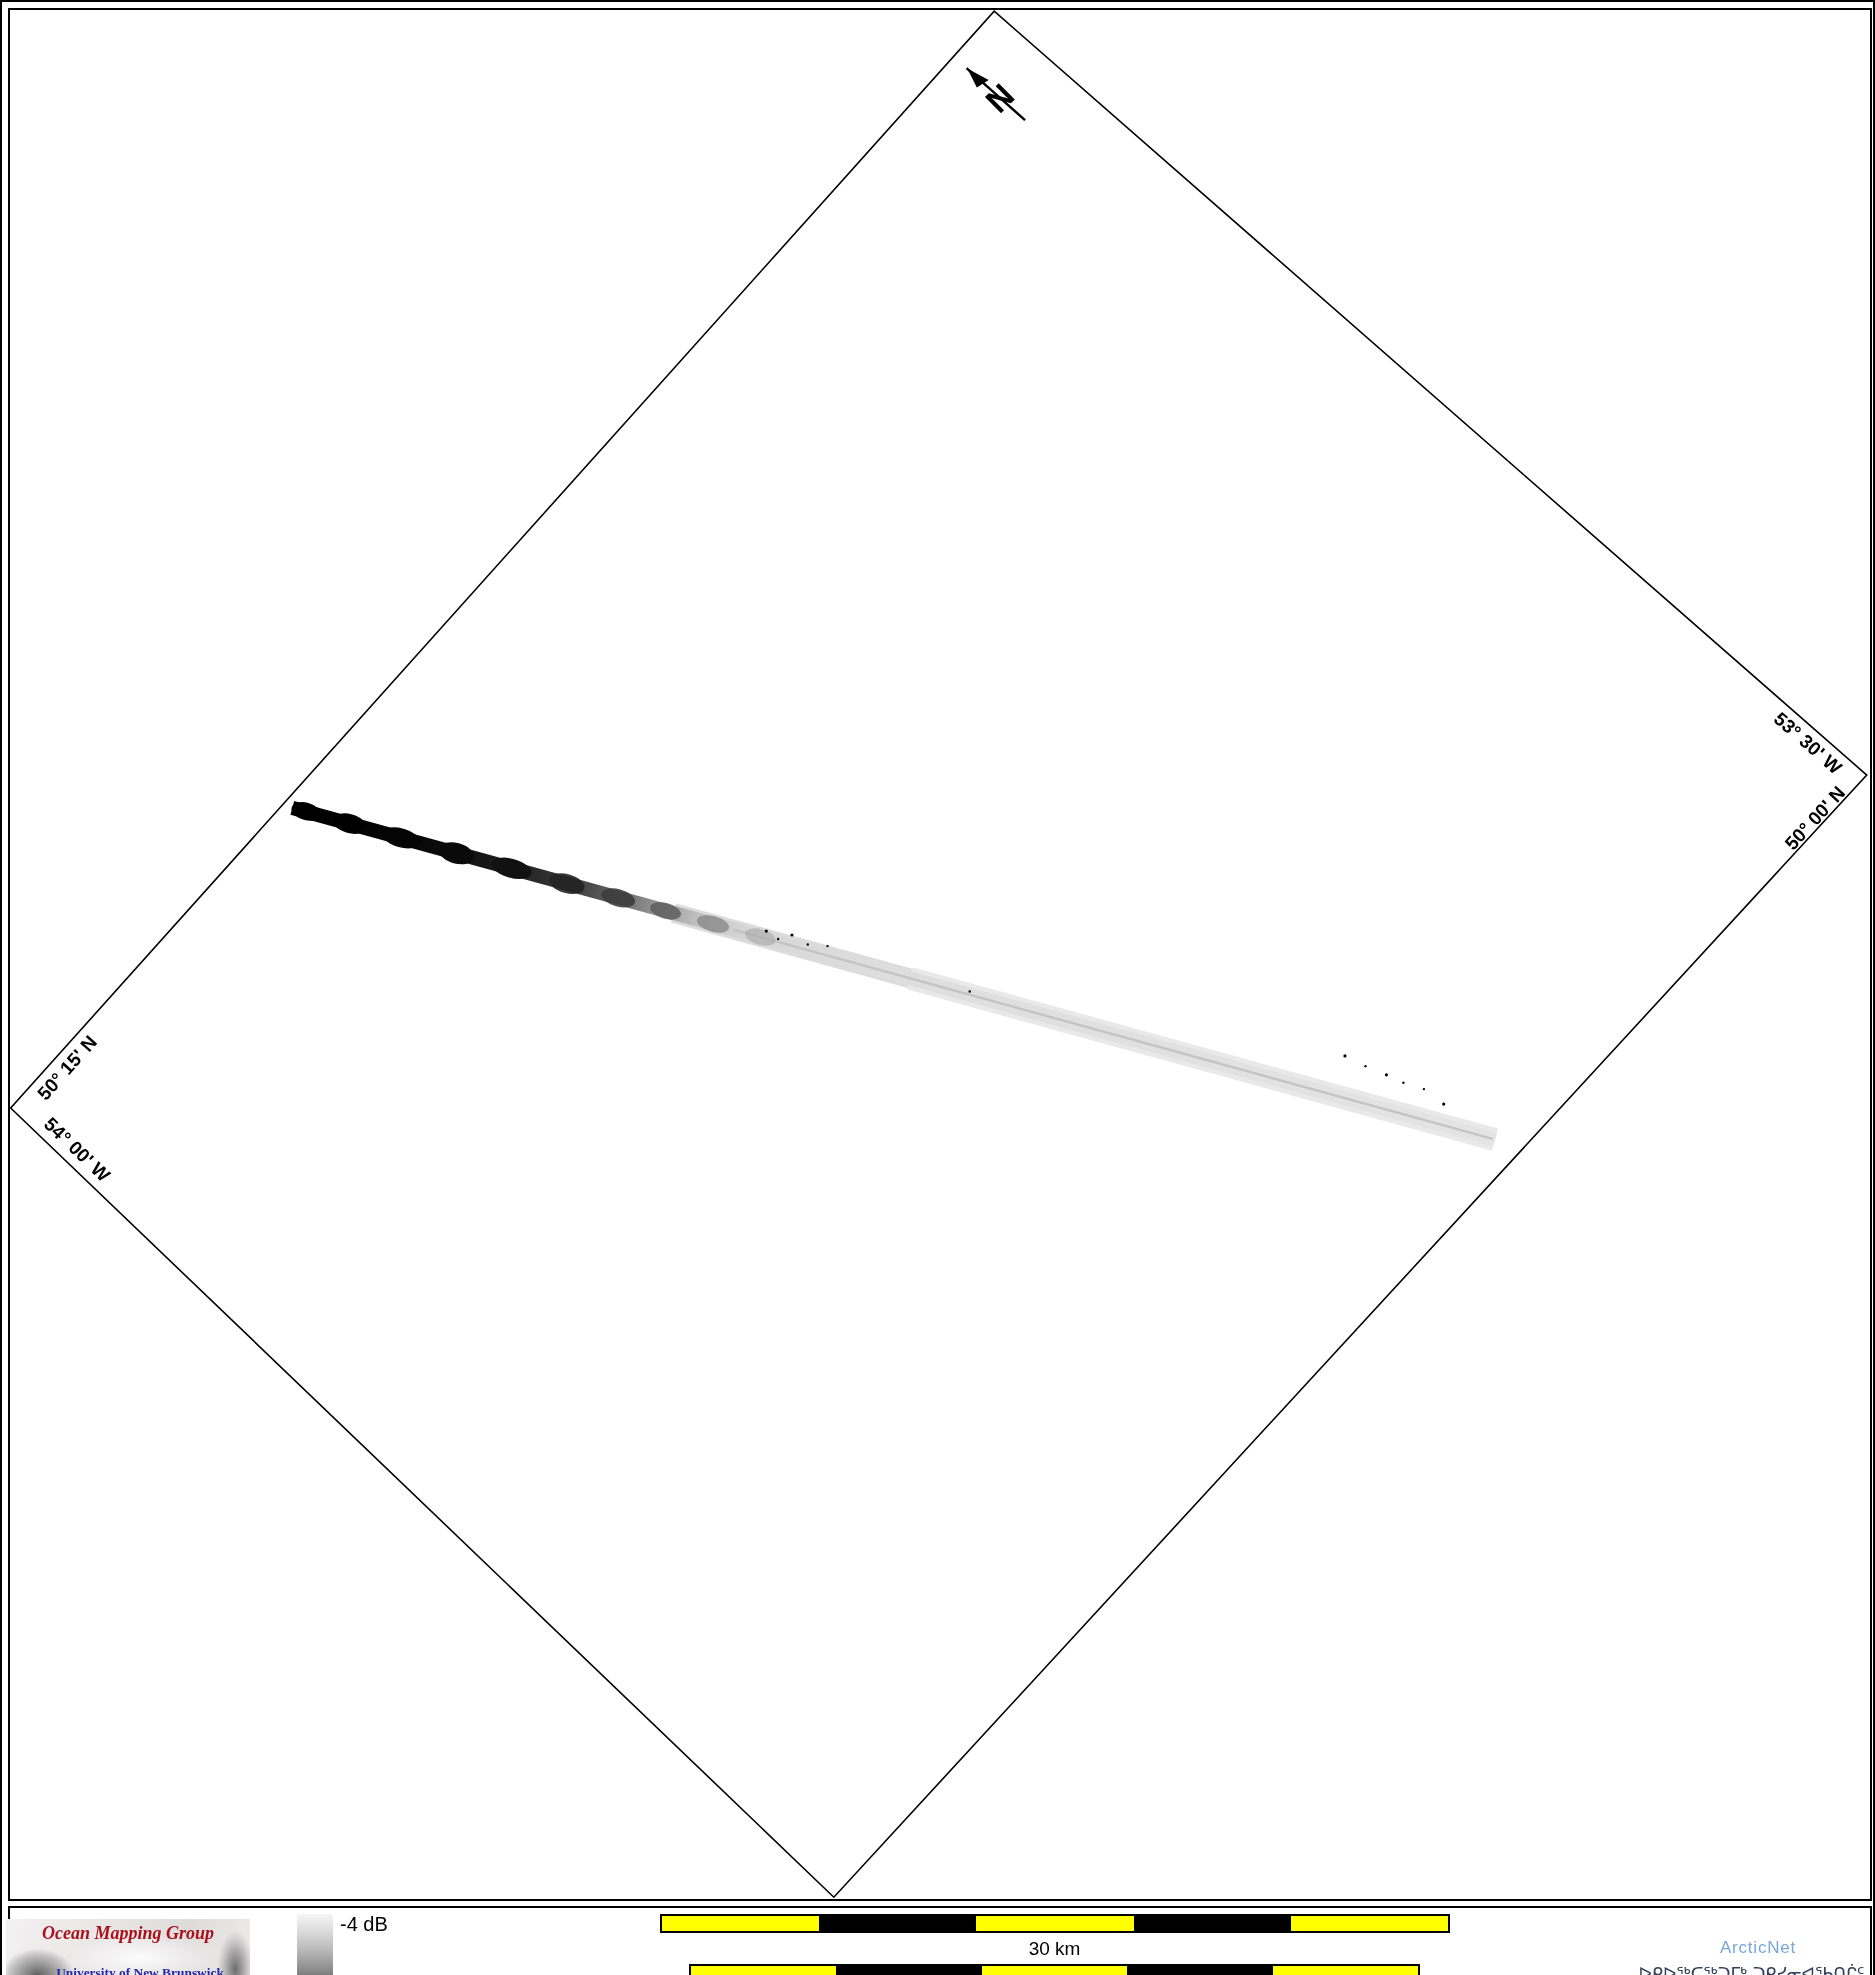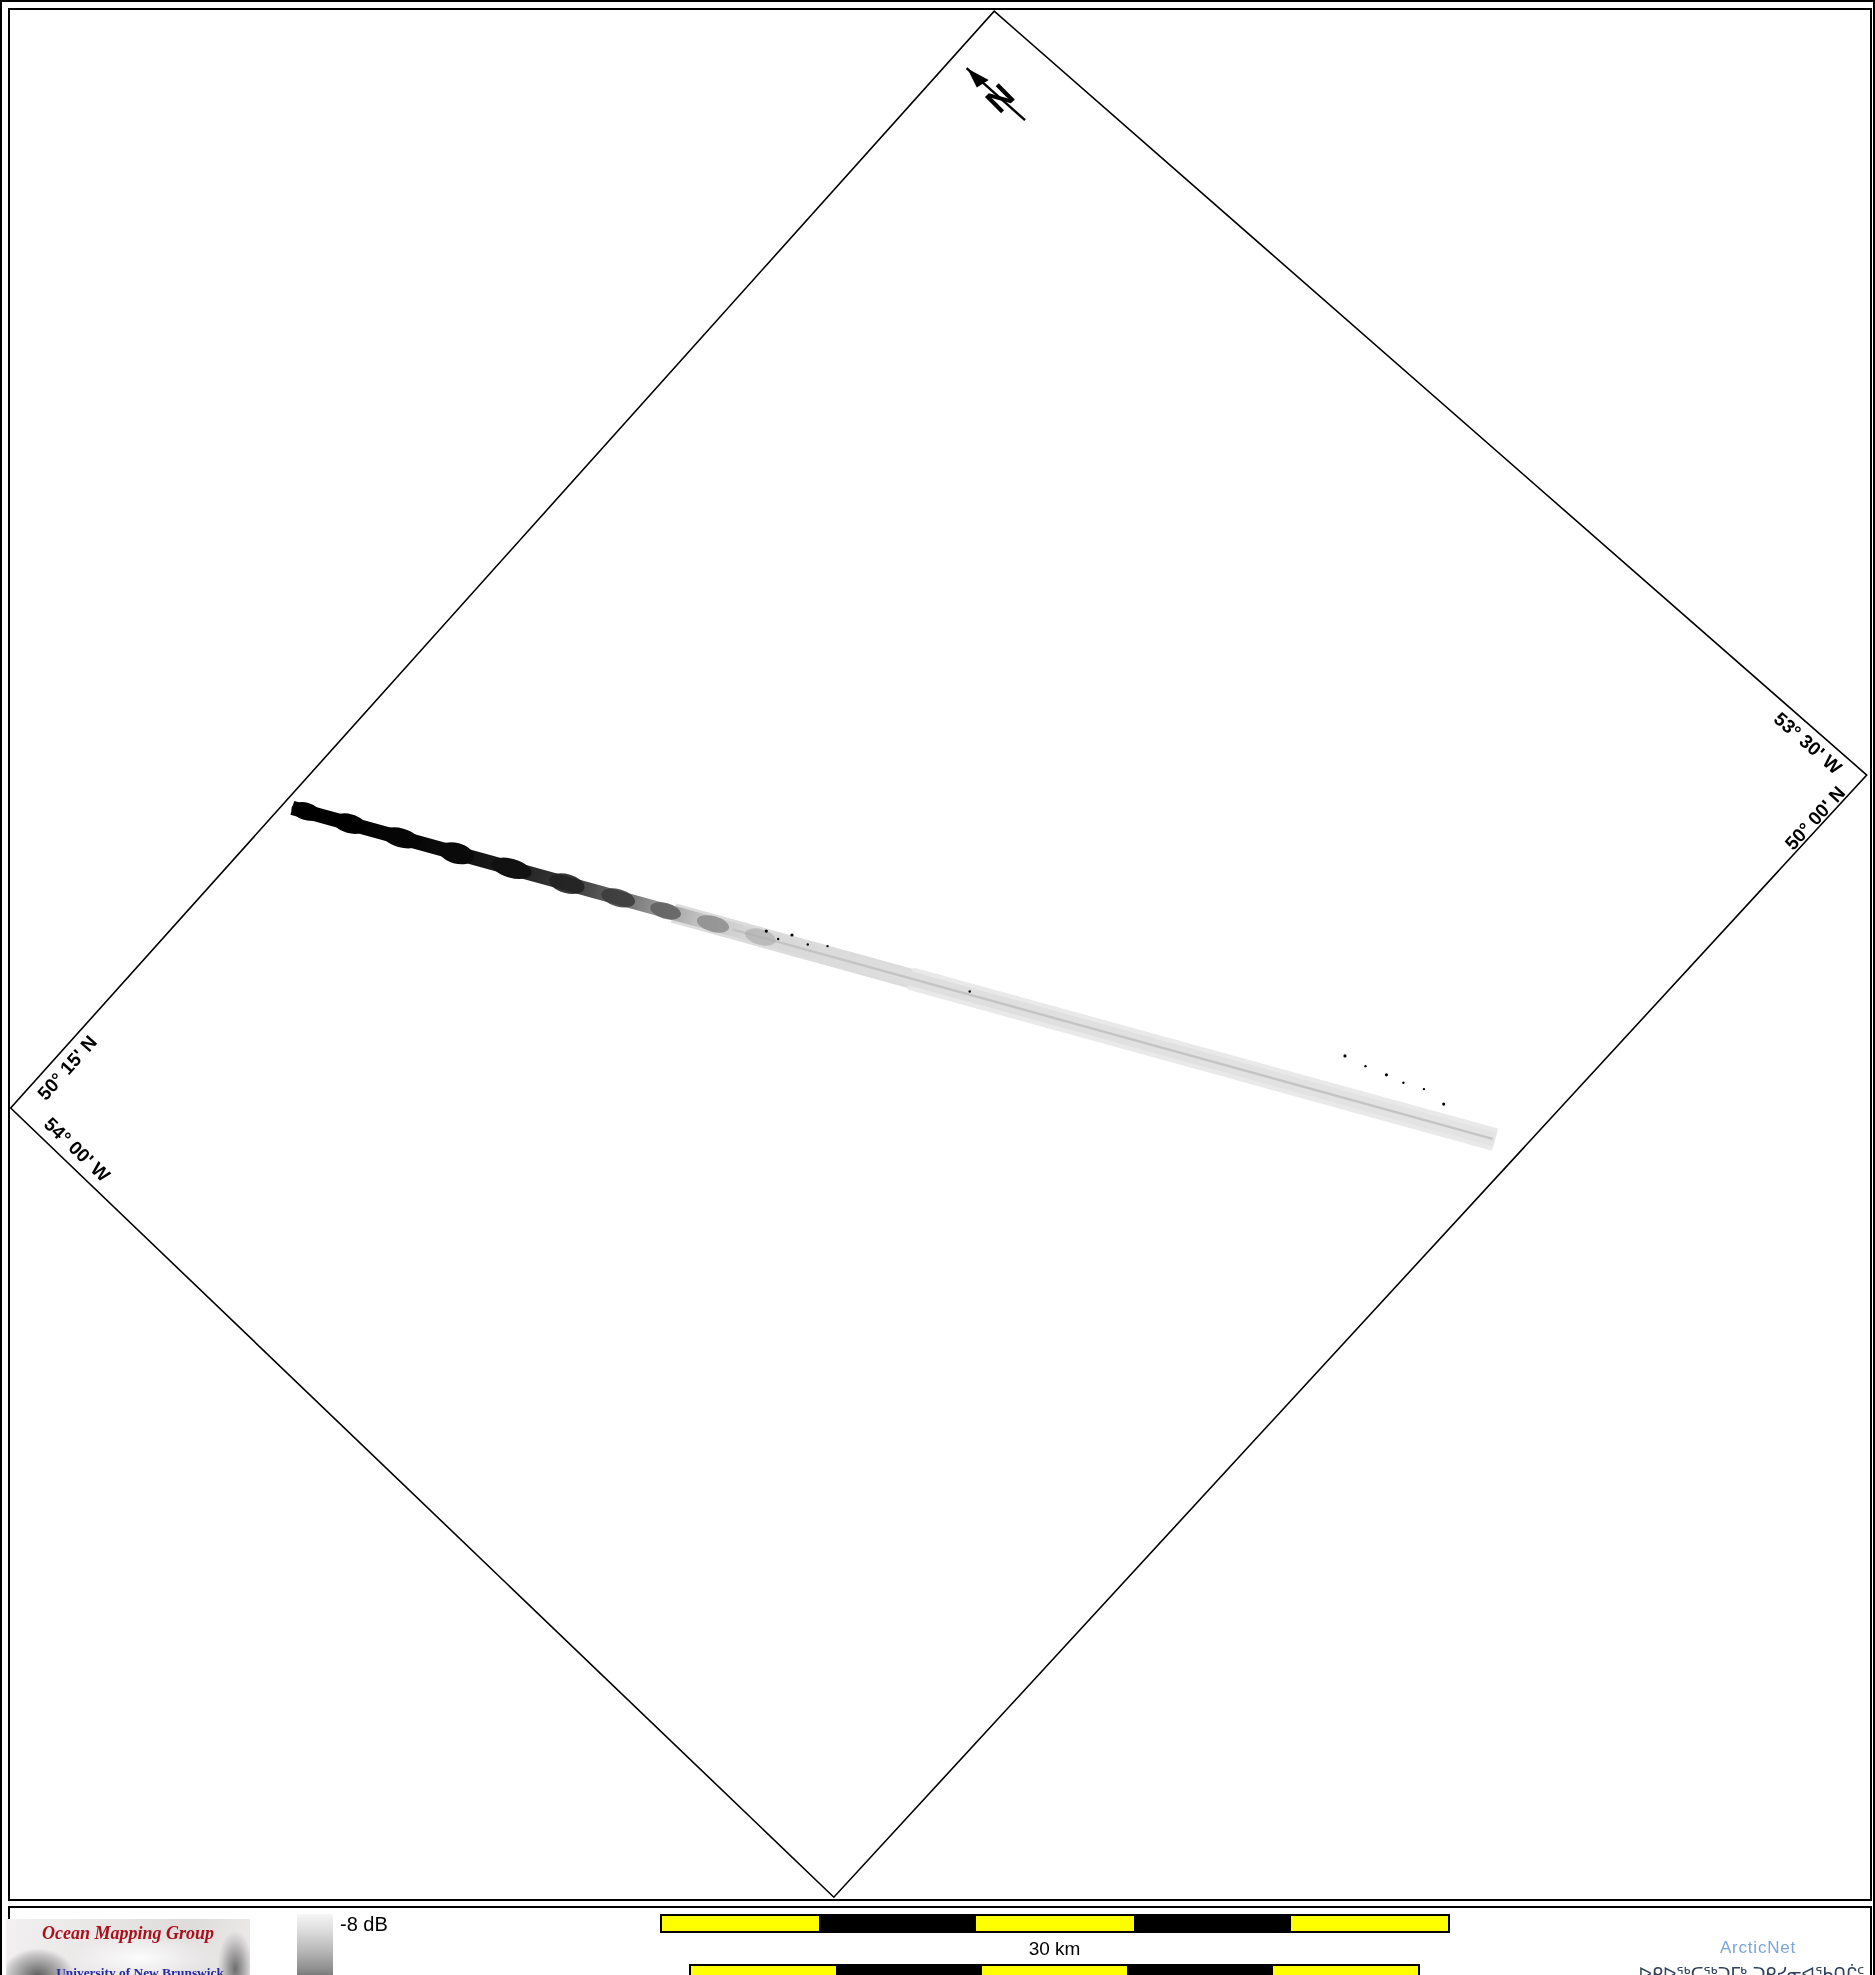"-8 dB" div.cb-label { text: -8 -> -4 }
